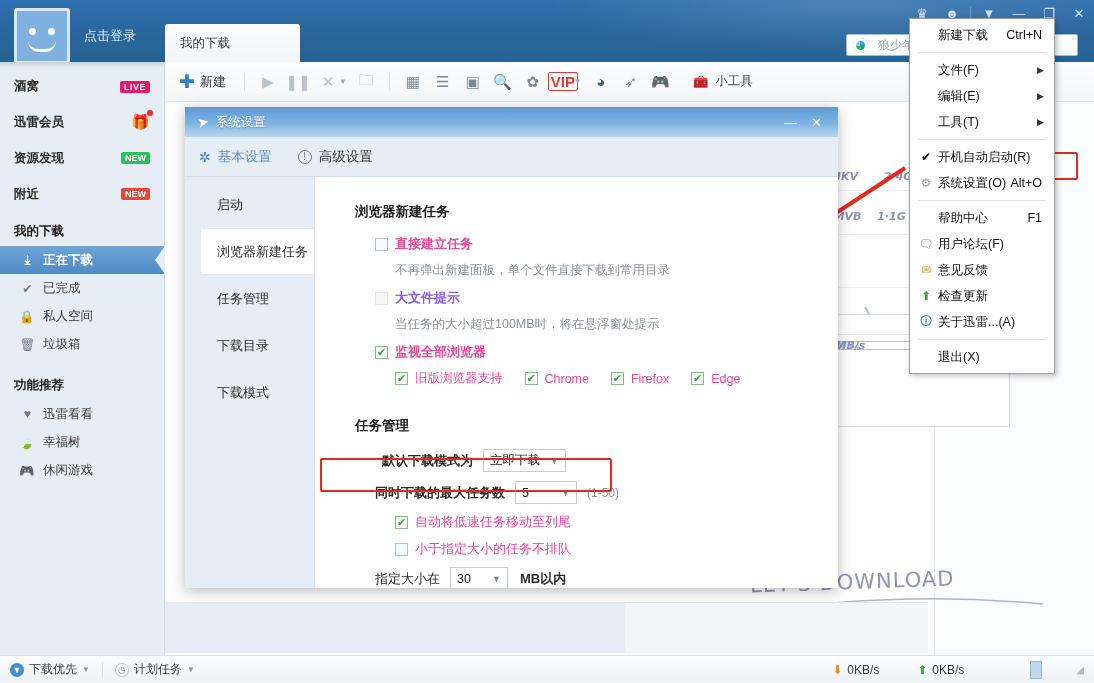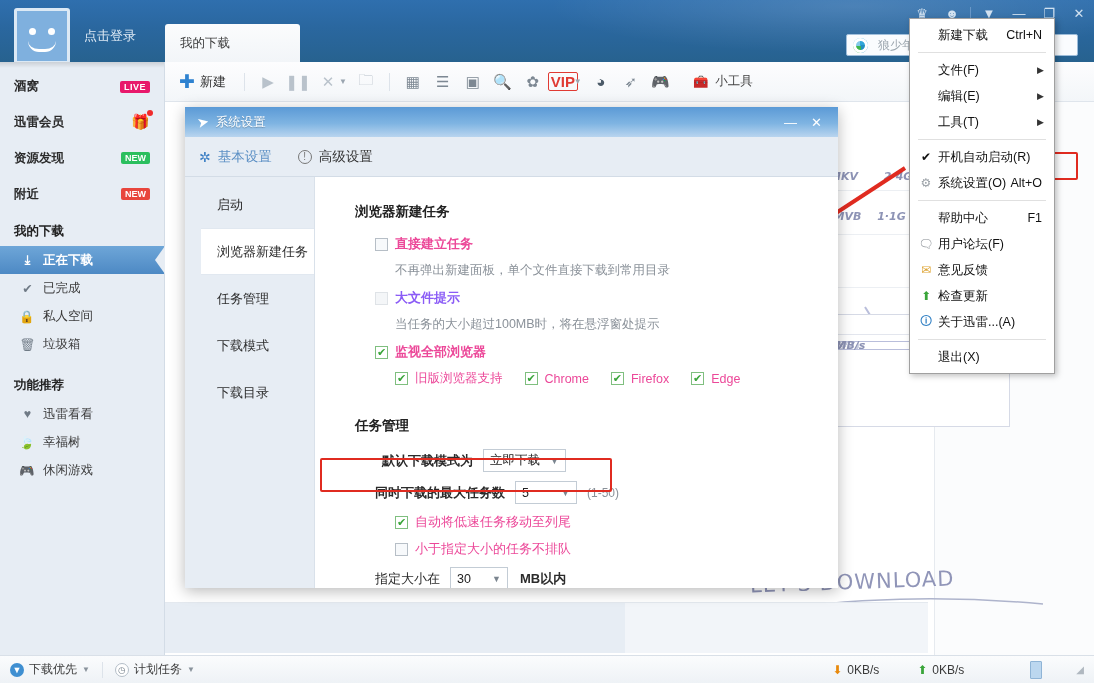"下载模式" div.nav-it { order: before "下载目录" -> after "下载目录" }
